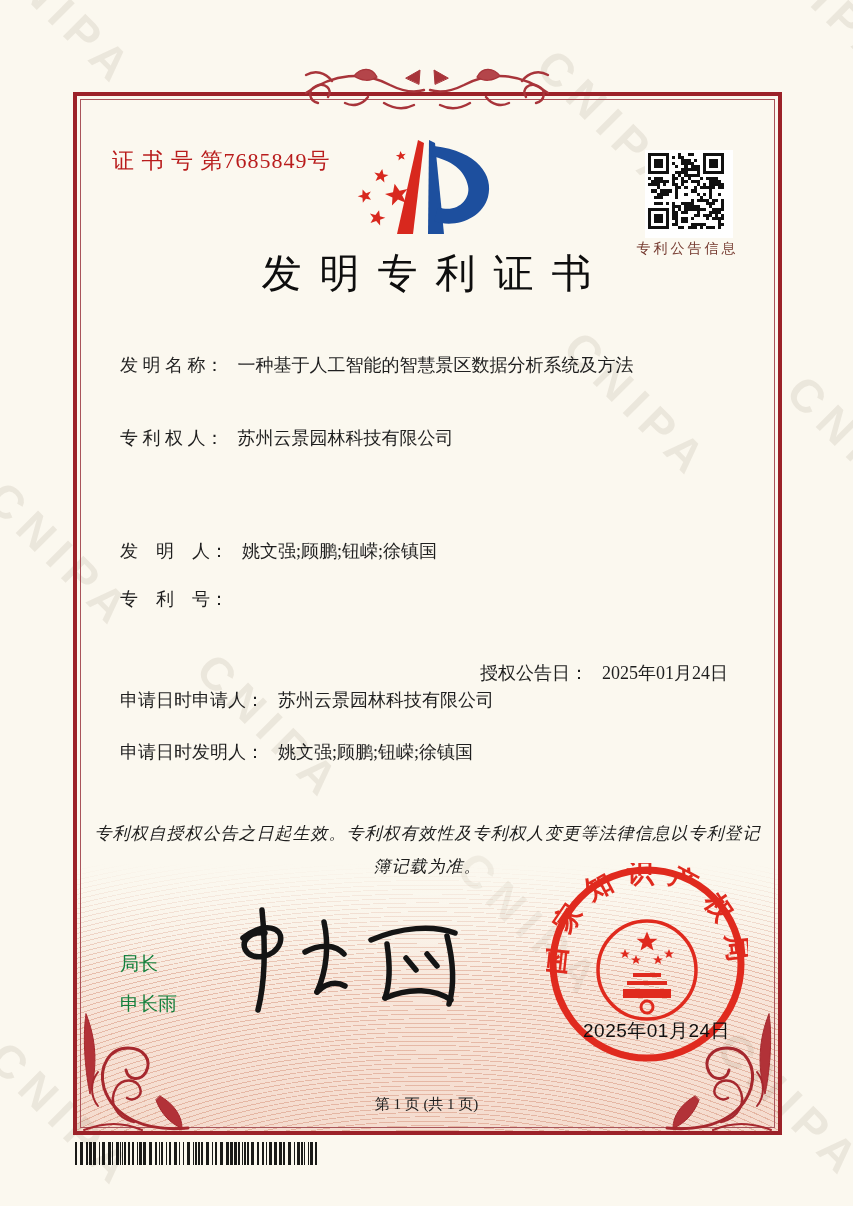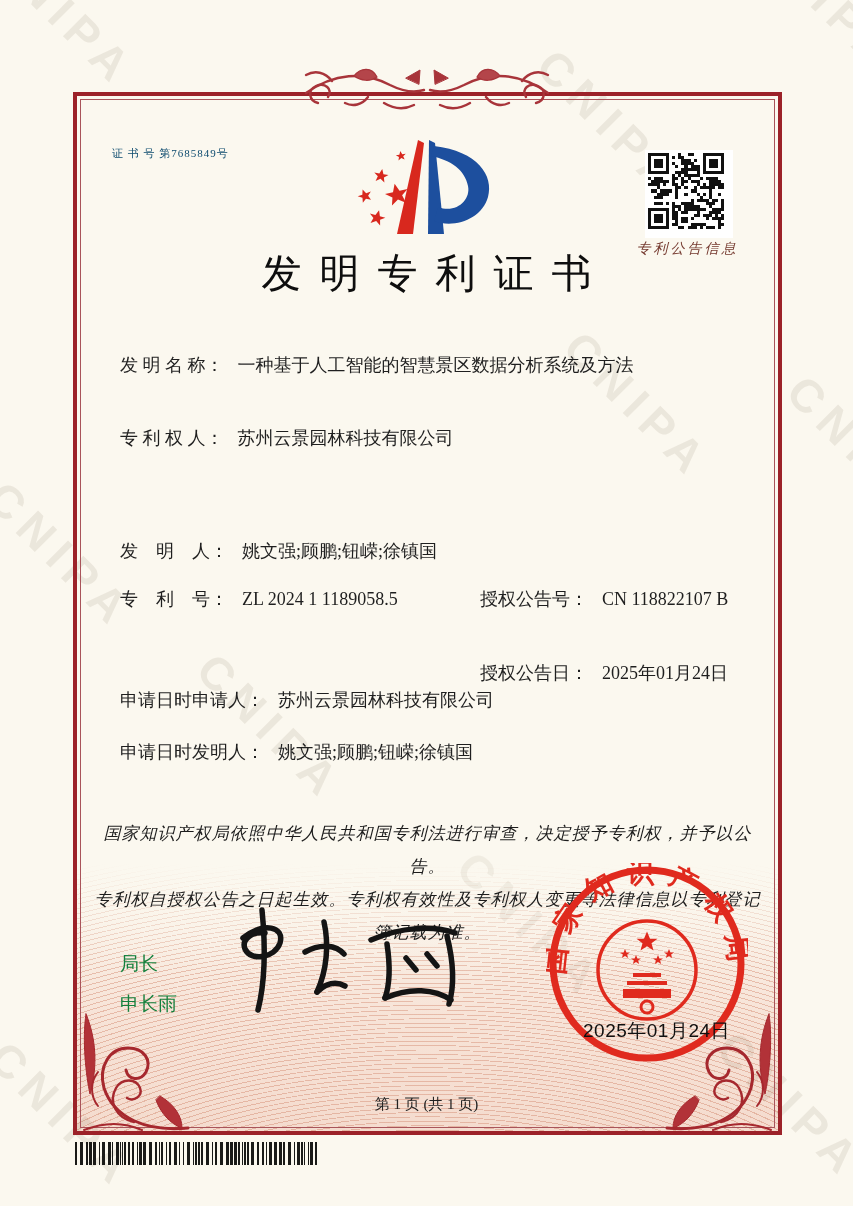"证 书 号 第7685849号" .cert-no { color: #0c4a6e -> #b91c1c; font-size: 11px -> 22px }
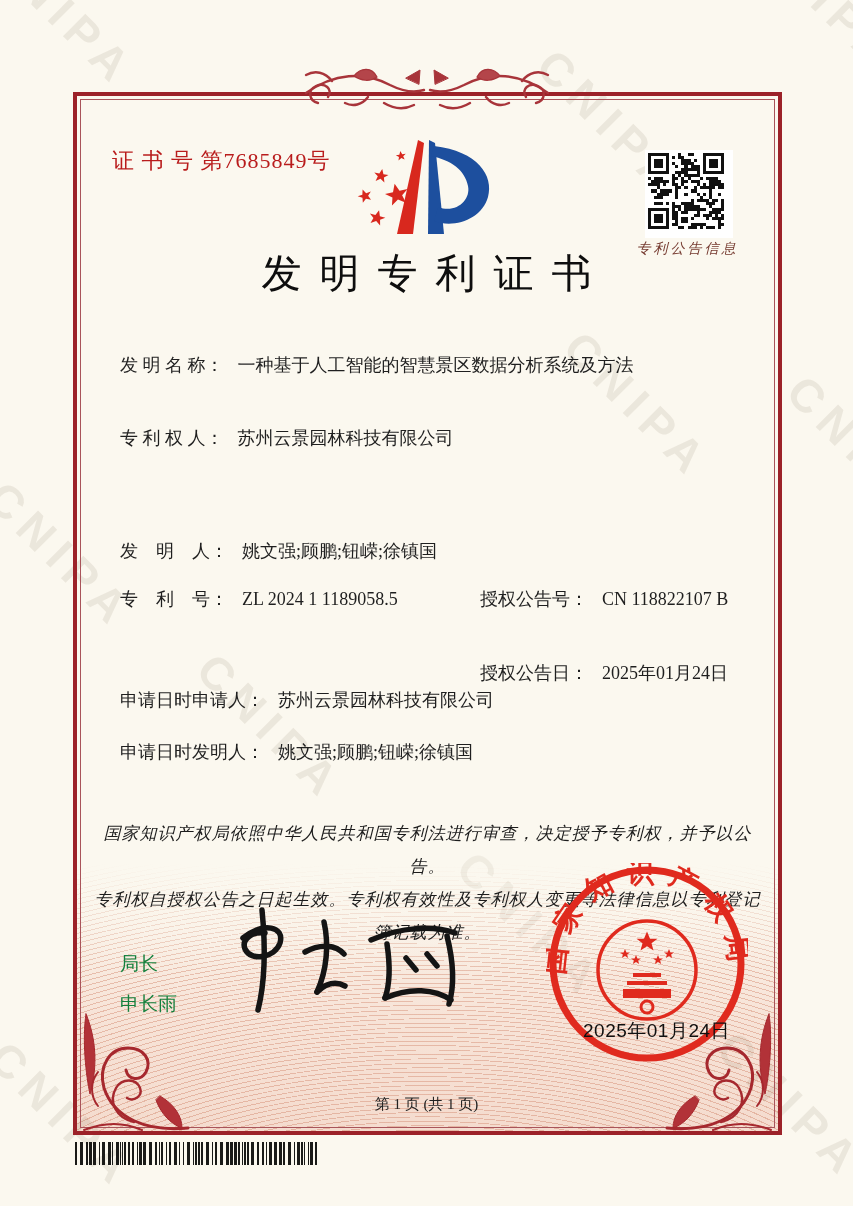"专利公告信息" .qr-caption { font-style: italic -> none }
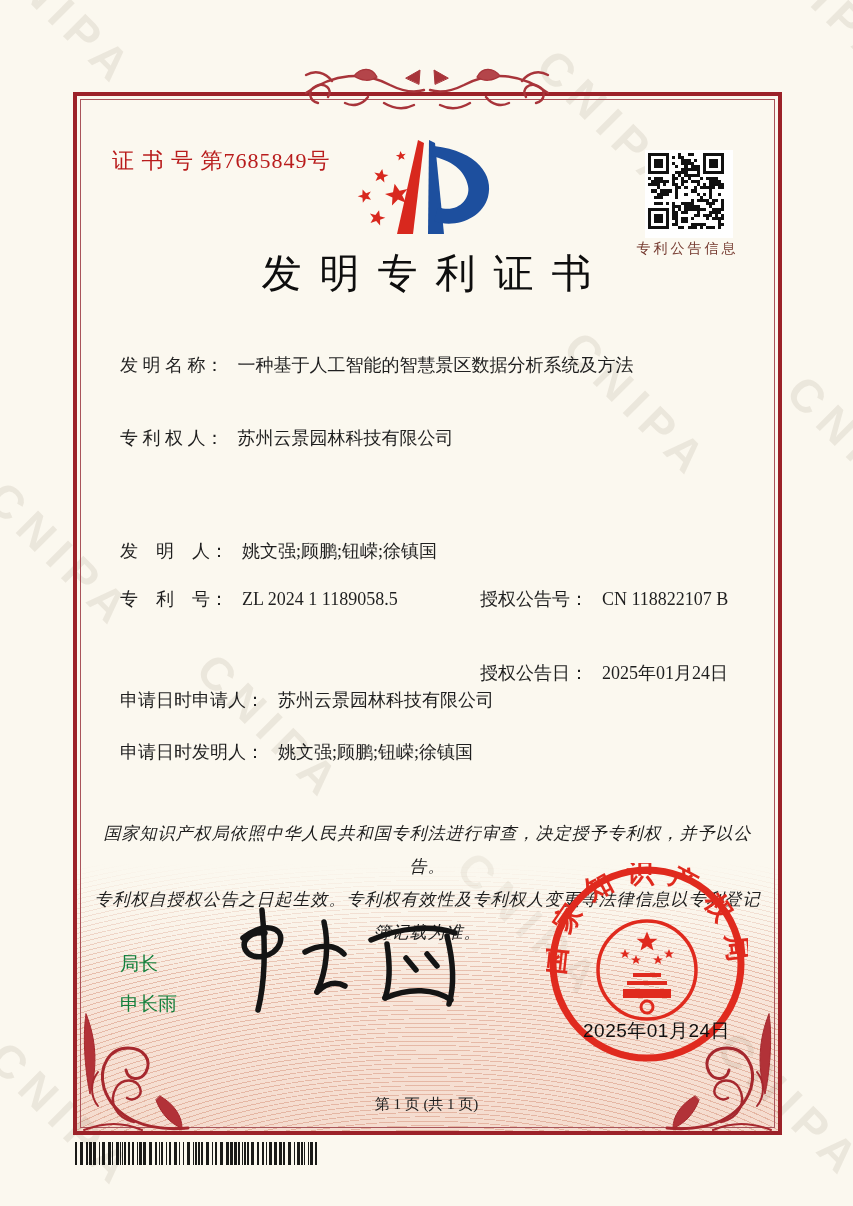"ZL 2024 1 1189058.5" span.val { html: <span>ZL 2024 1 1189058.5</span> -> none }
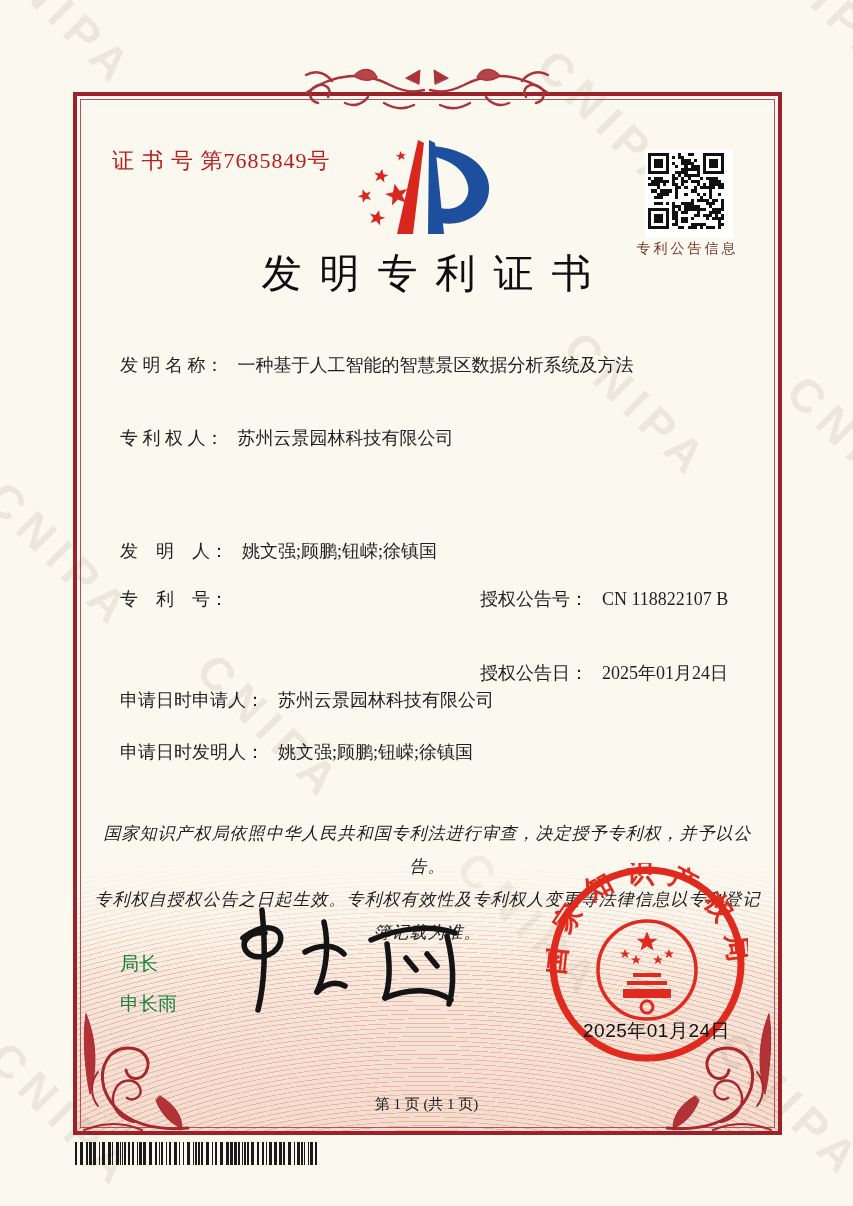"授权公告号：" div.row { html: <div> <span>授权公告号：</span> <span>CN 118822107 B</span> </div> -> none }
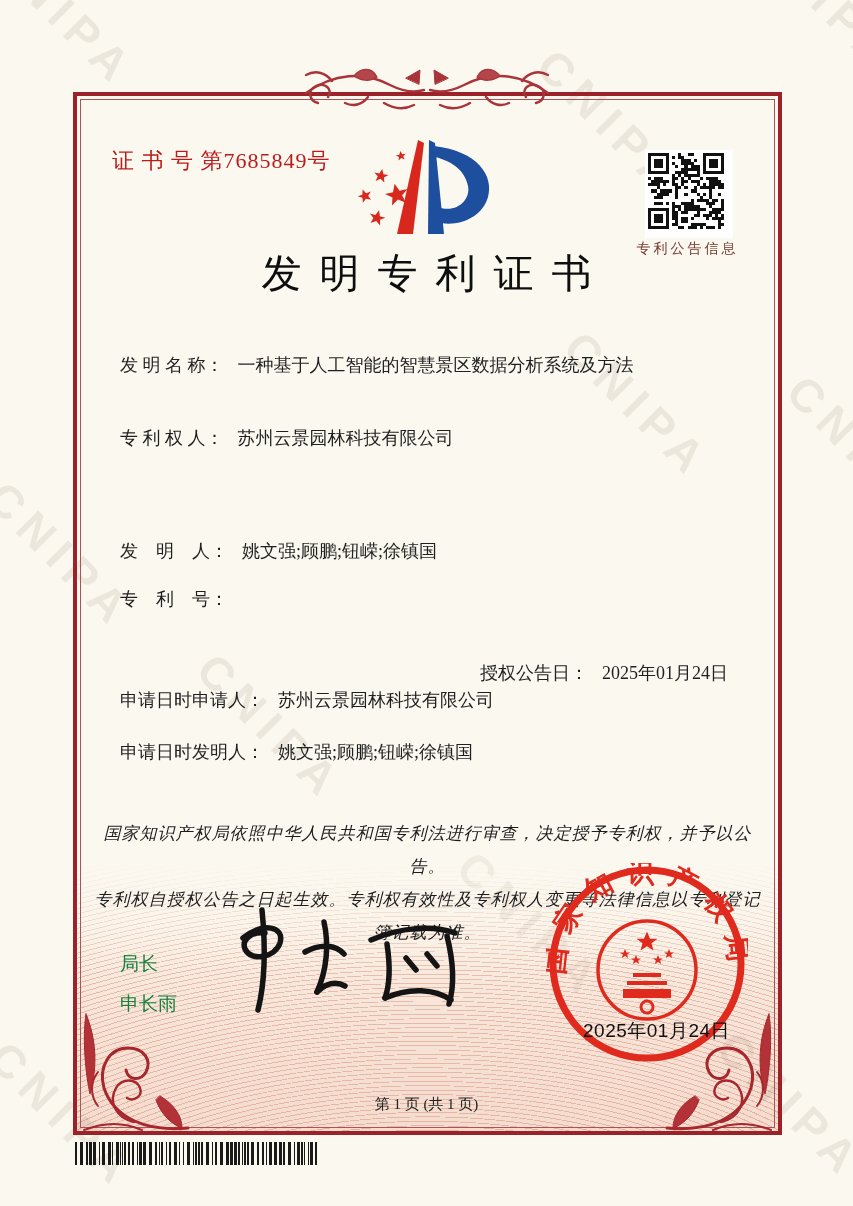"国家知识产权局依照中华人民共和国专利法进行审查，决定授予专利权，并予以公告。" div { html: <div>国家知识产权局依照中华人民共和国专利法进行审查，决定授予专利权，并予以公告。</div> -> none }
